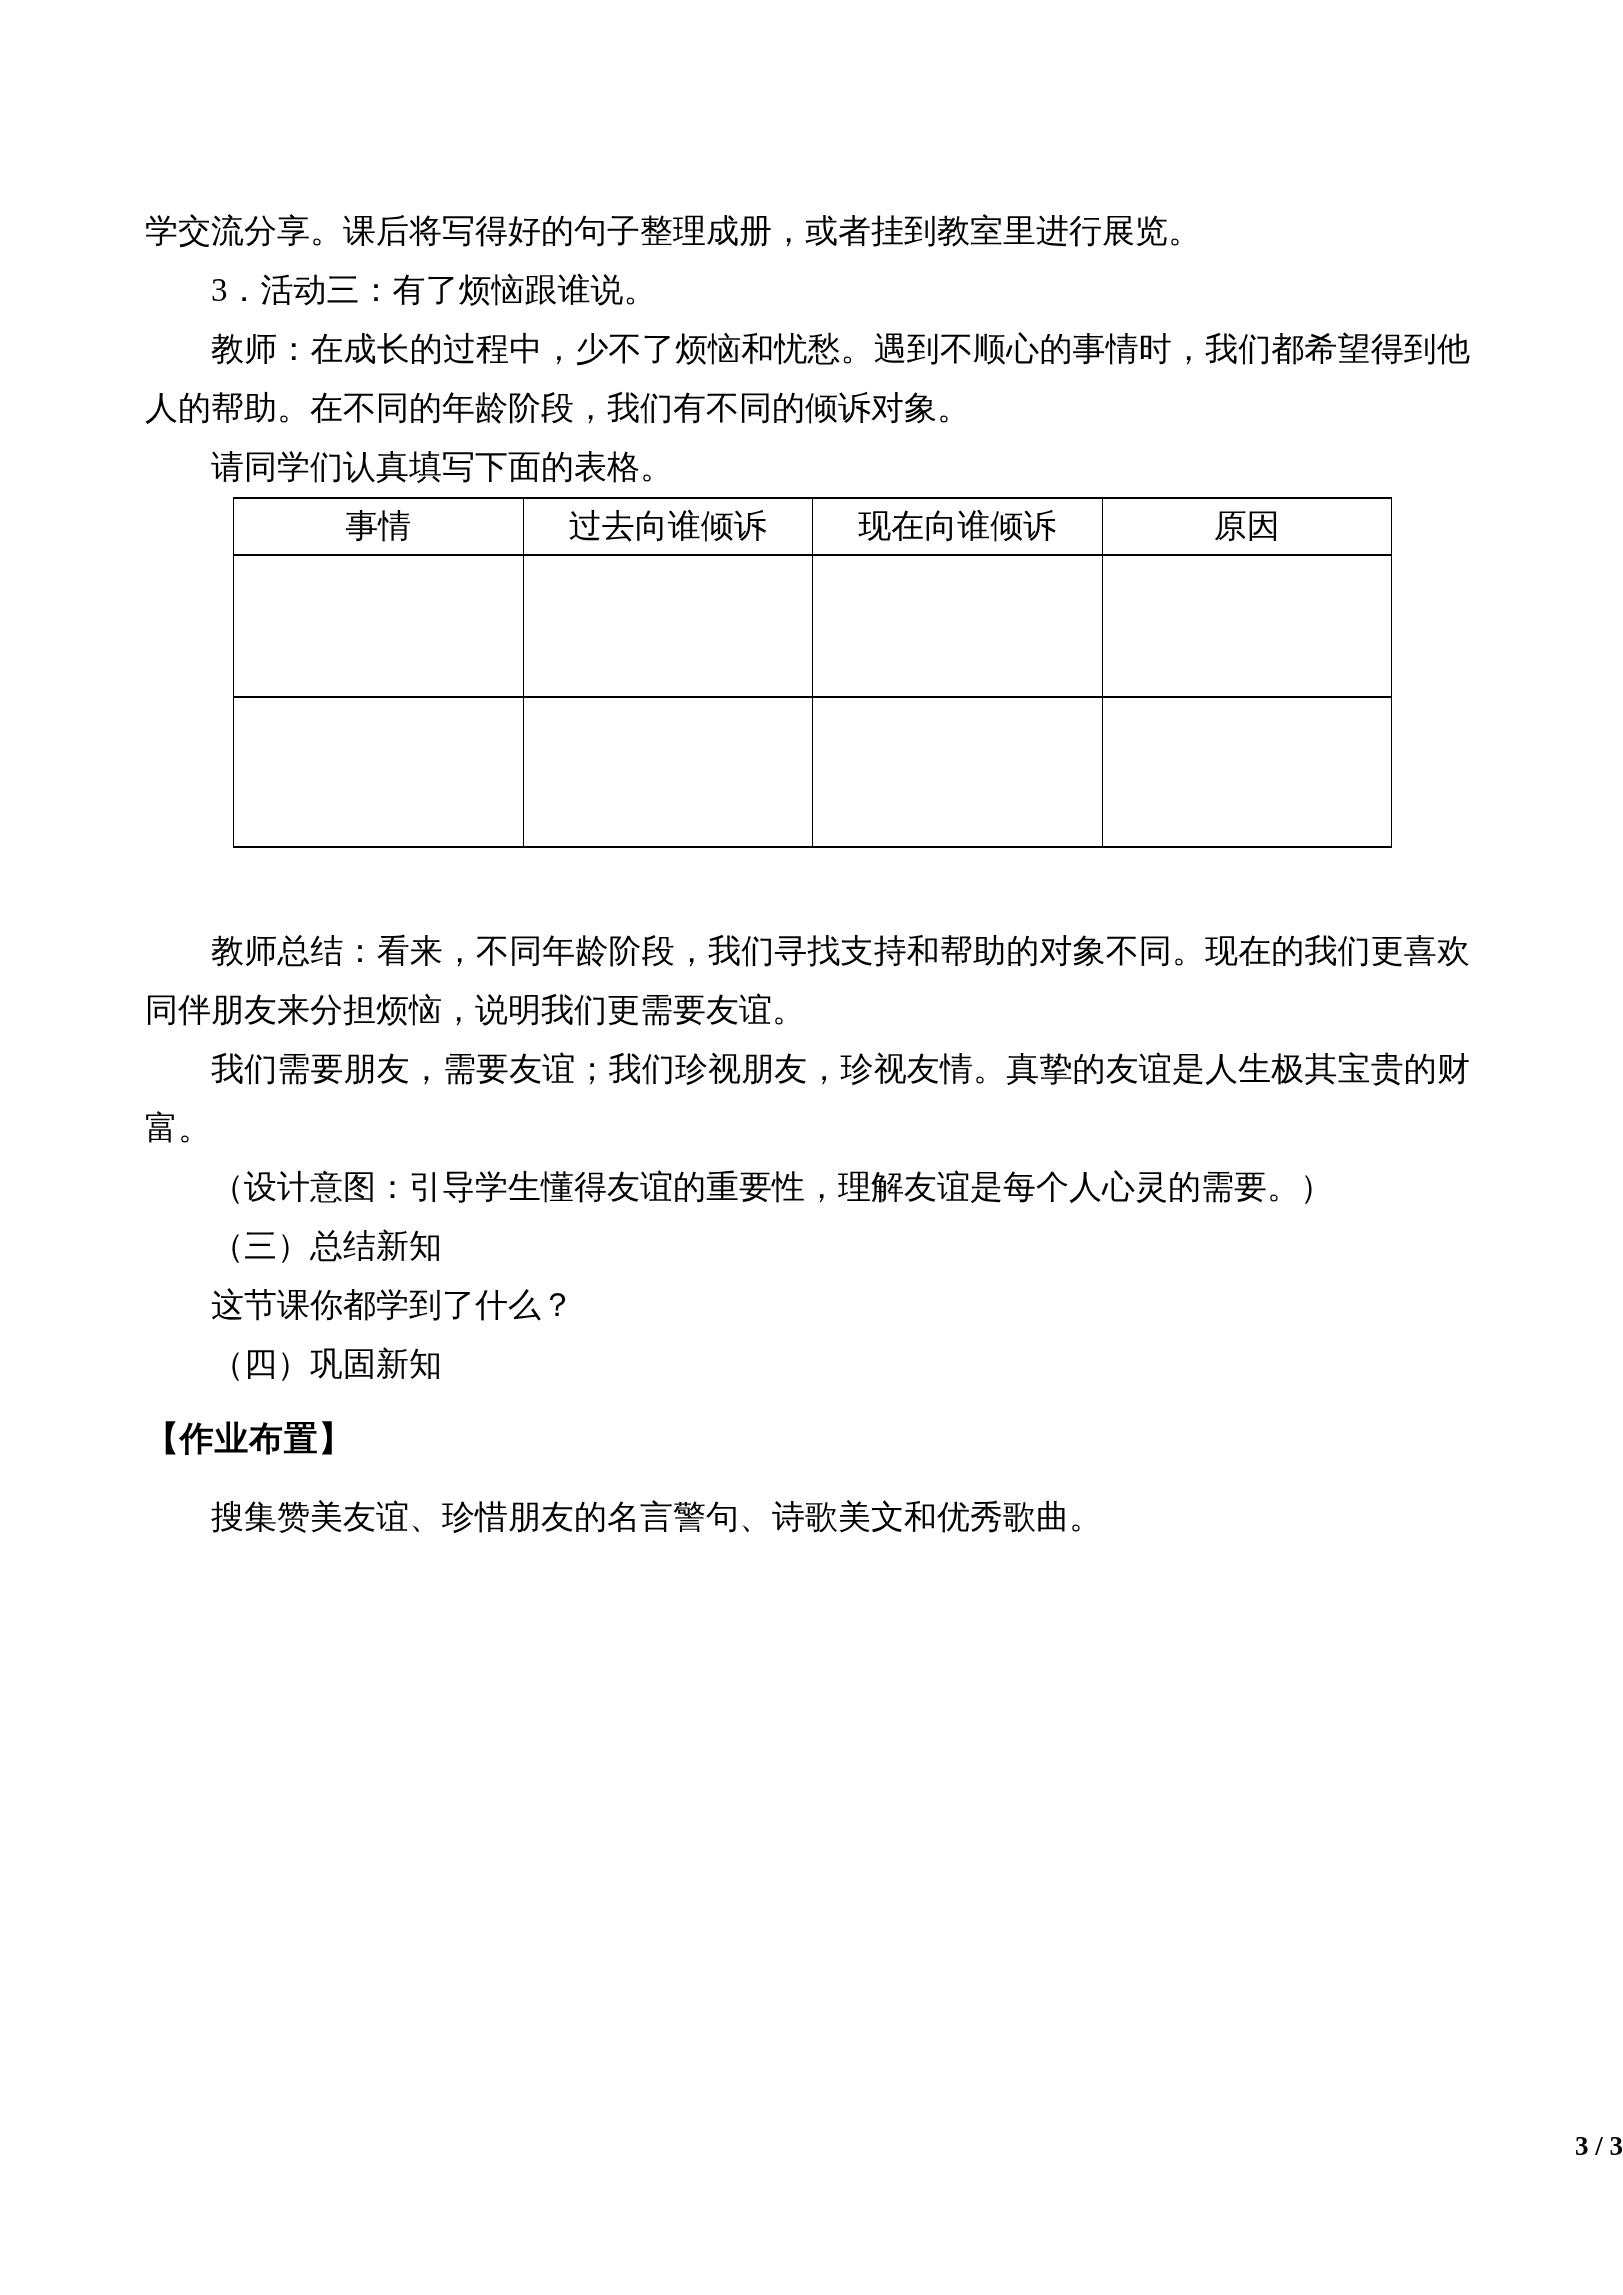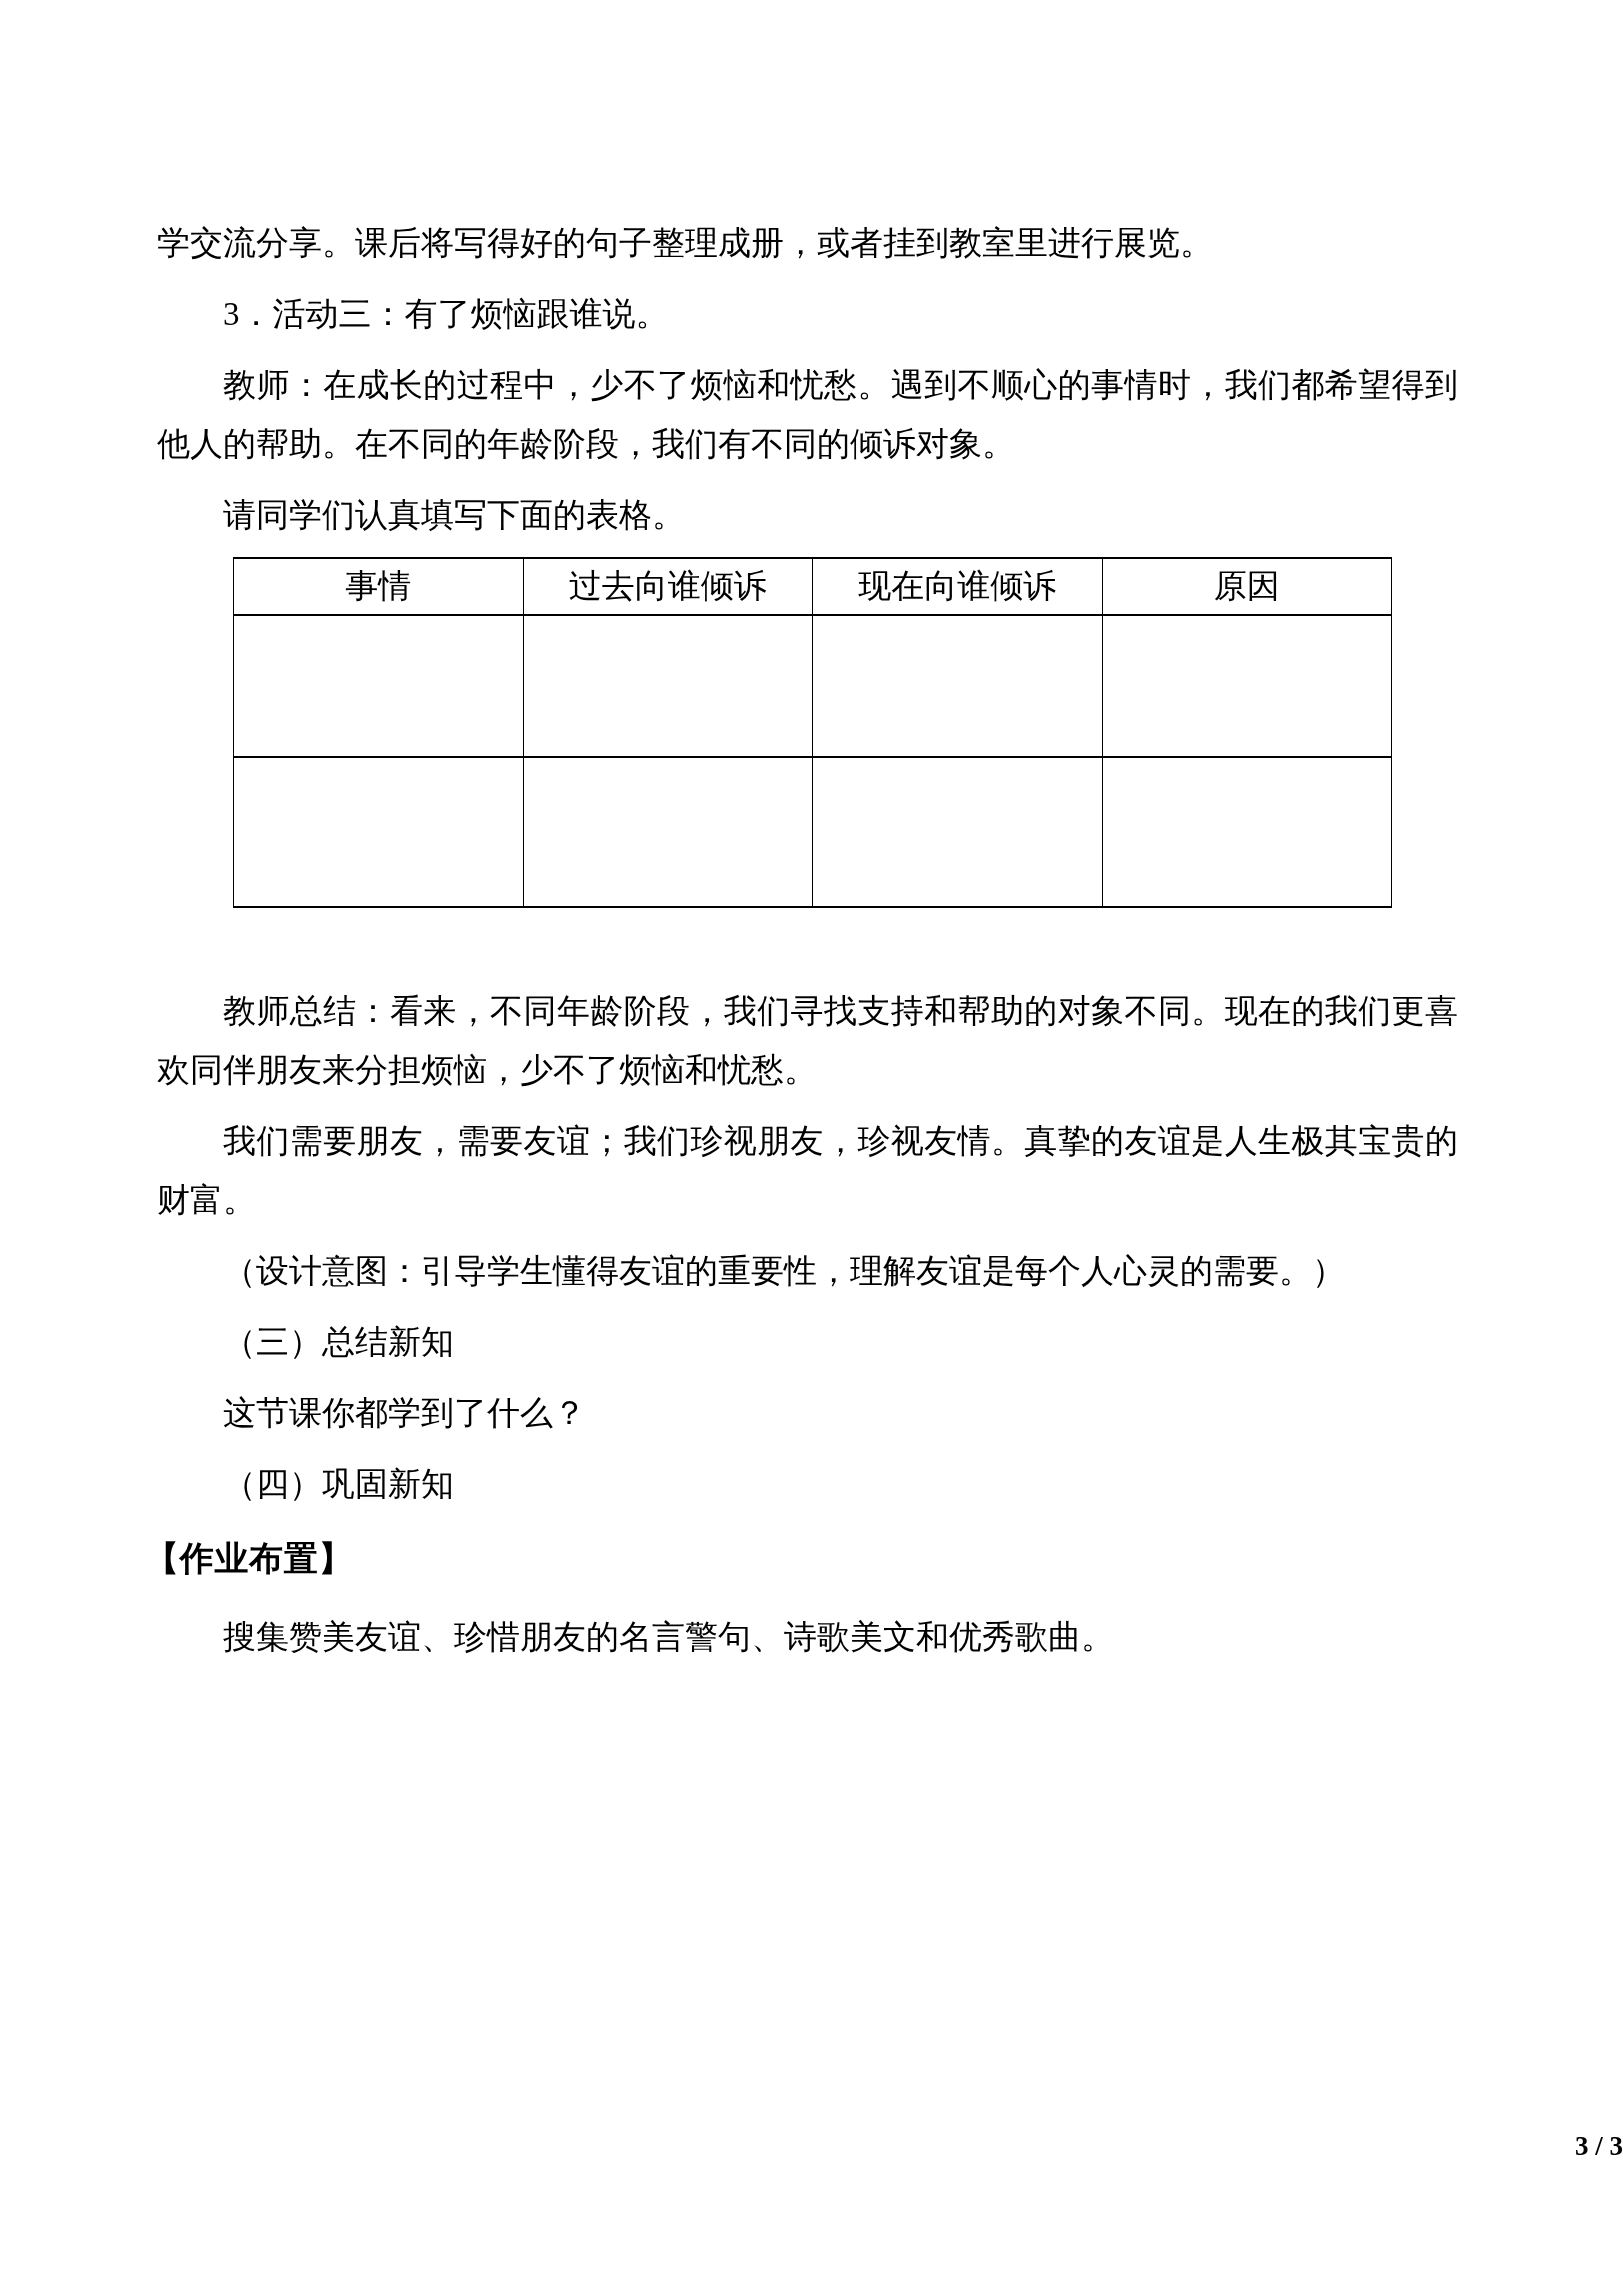"学交流分享。课后将写得好的句子整理成册，或者挂到教室里进行展览。" .para { margin: 12px -> 0 }
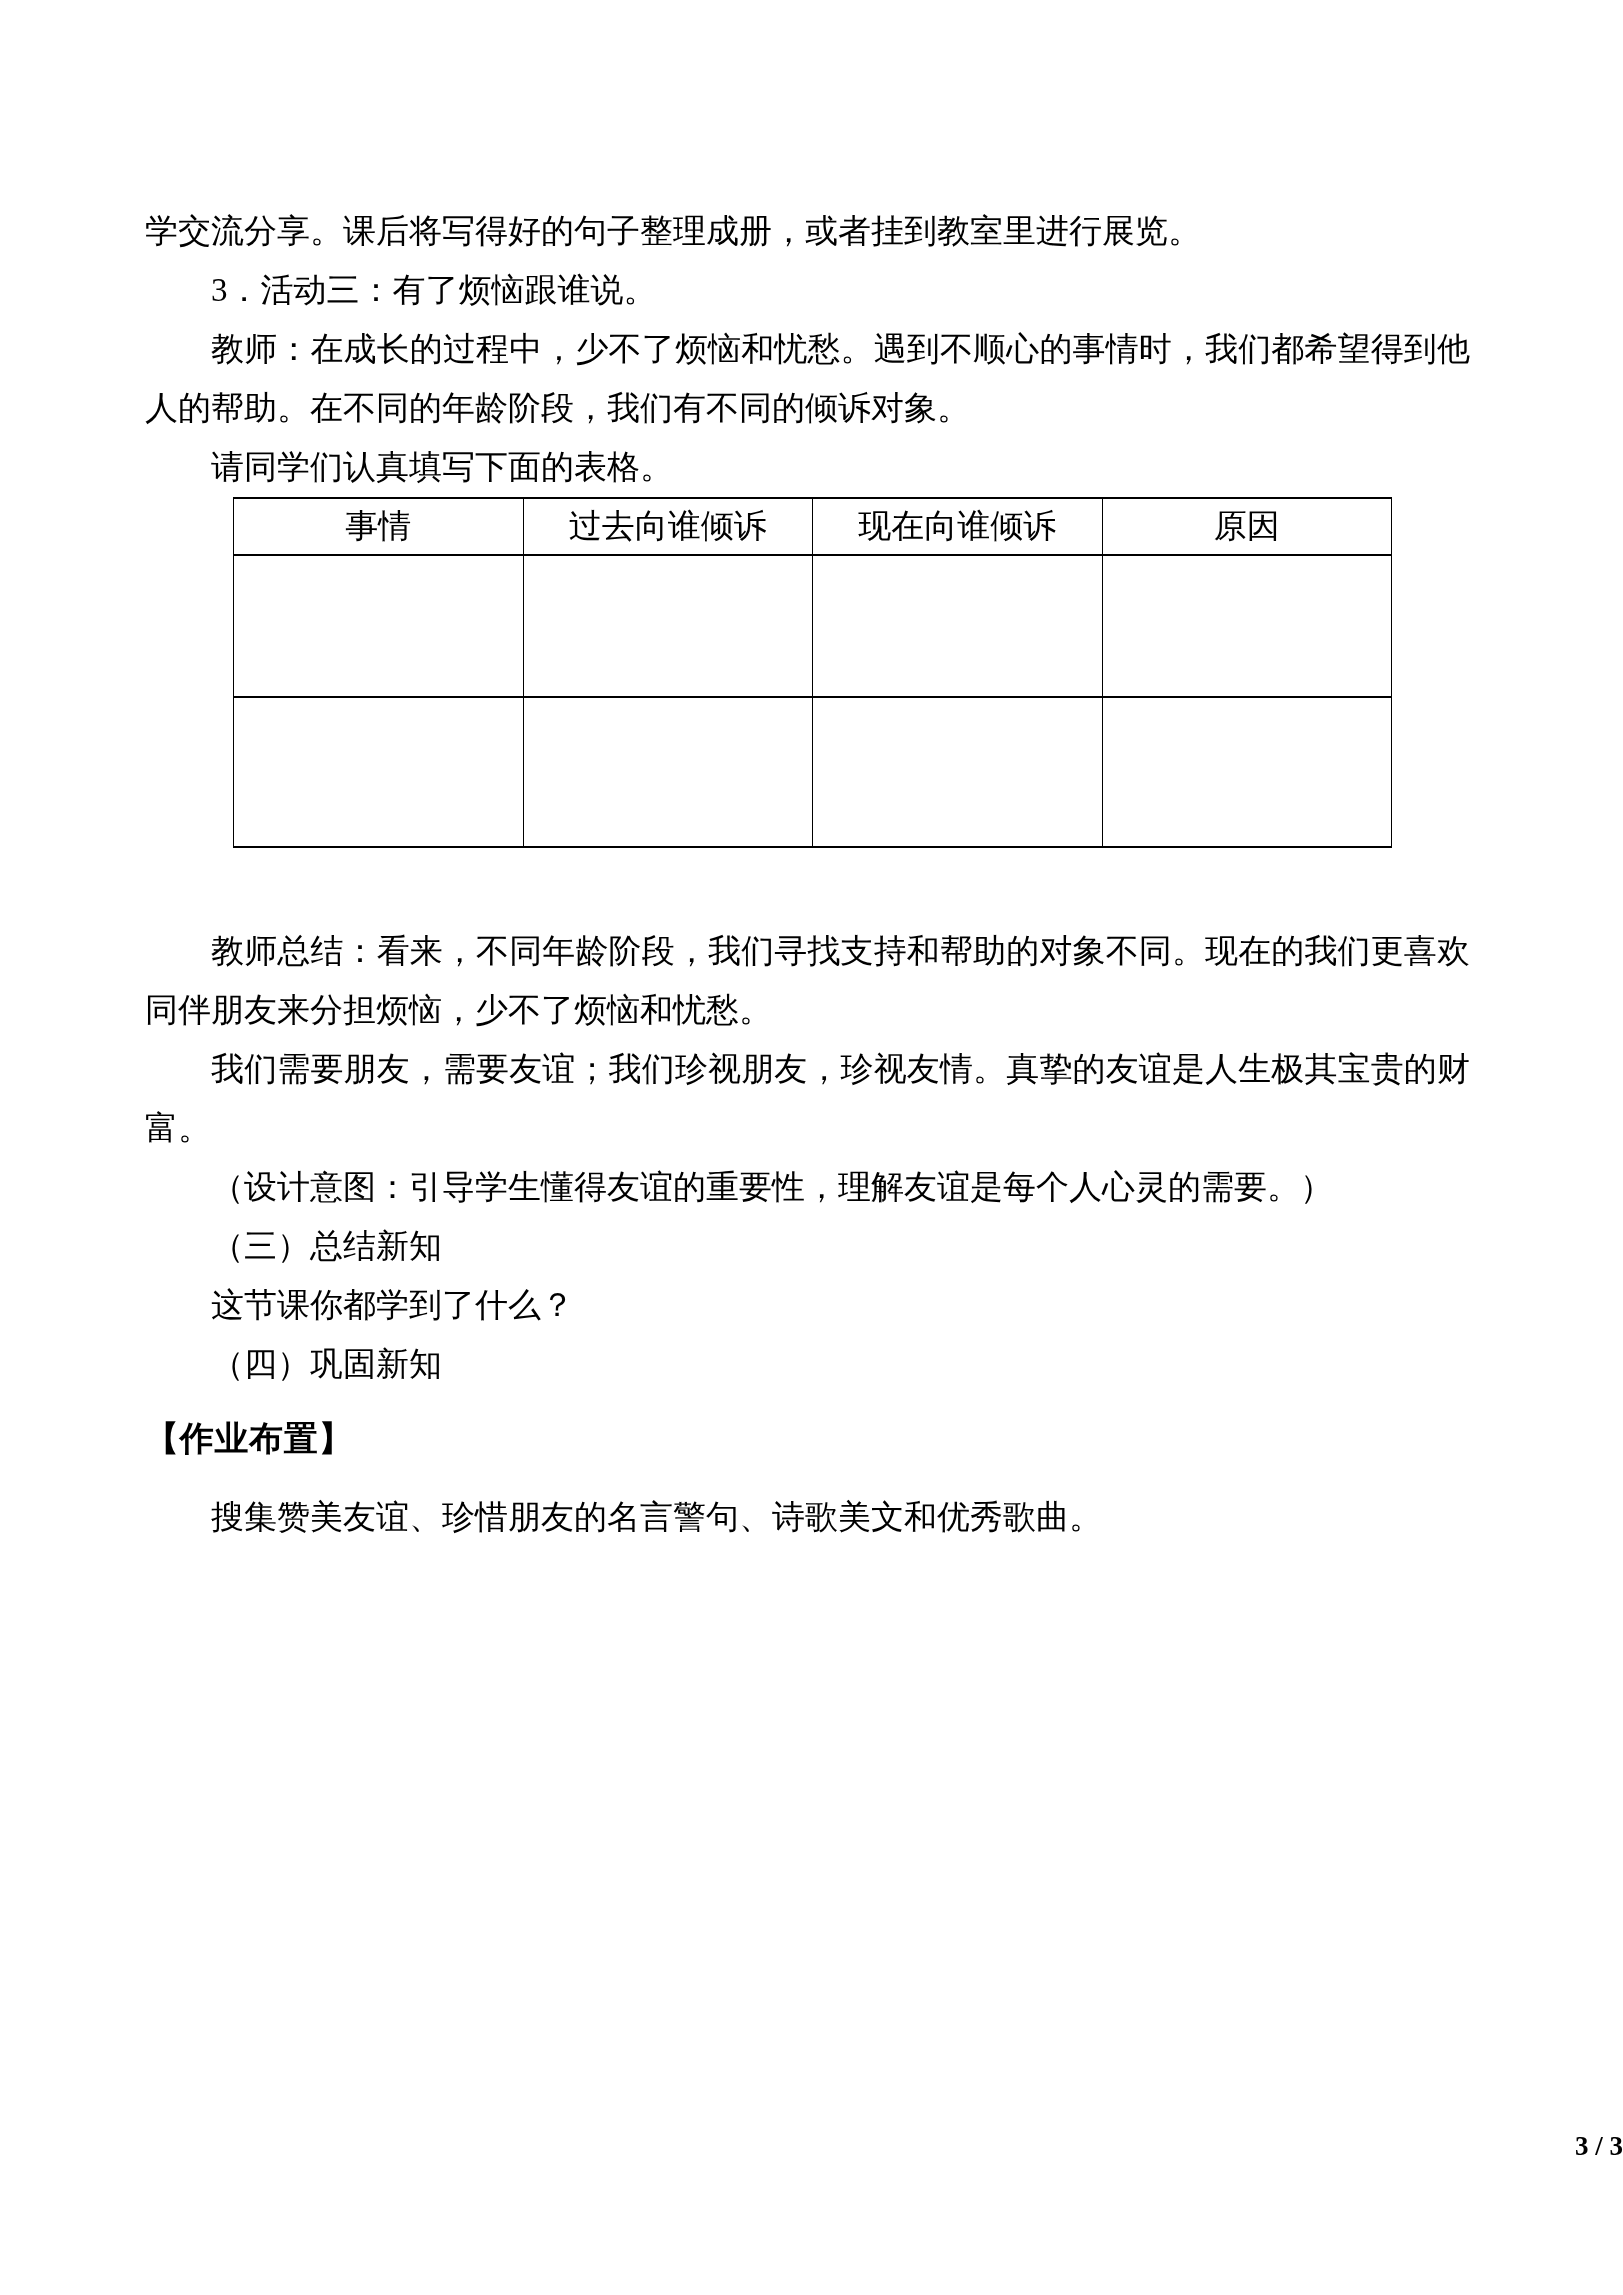"教师总结：看来，不同年龄阶段，我们寻找支持和帮助的对象不同。现在的我们更喜欢同伴" p.para { text: 少不了烦恼和忧愁 -> 说明我们更需要友谊 }
